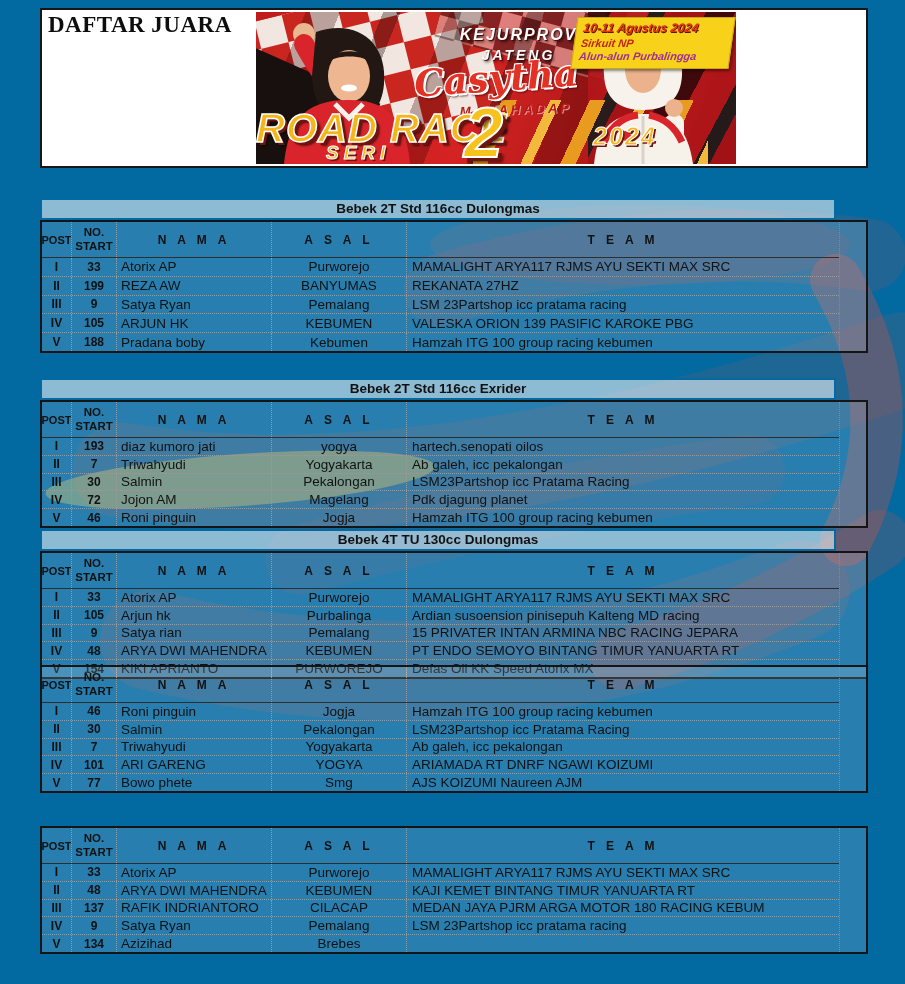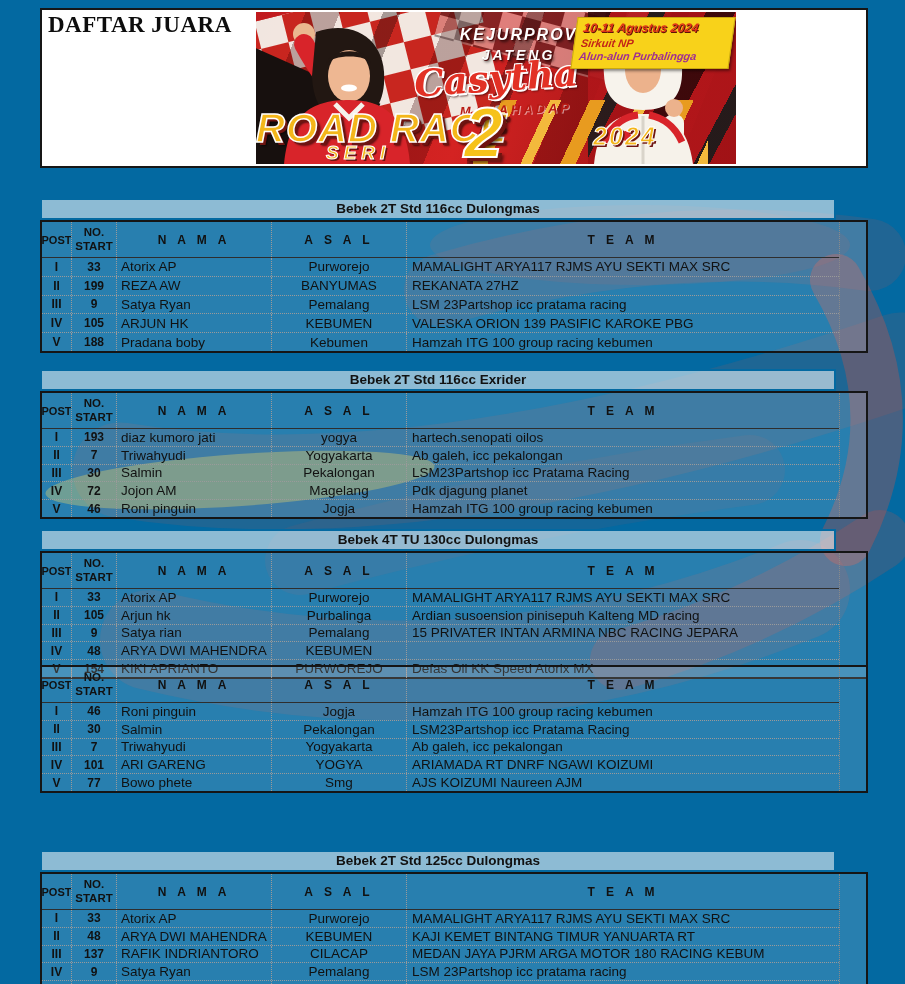"Bebek 2T Std 116cc Exrider" .section:nth-of-type(2) { top: 345px -> 354px }
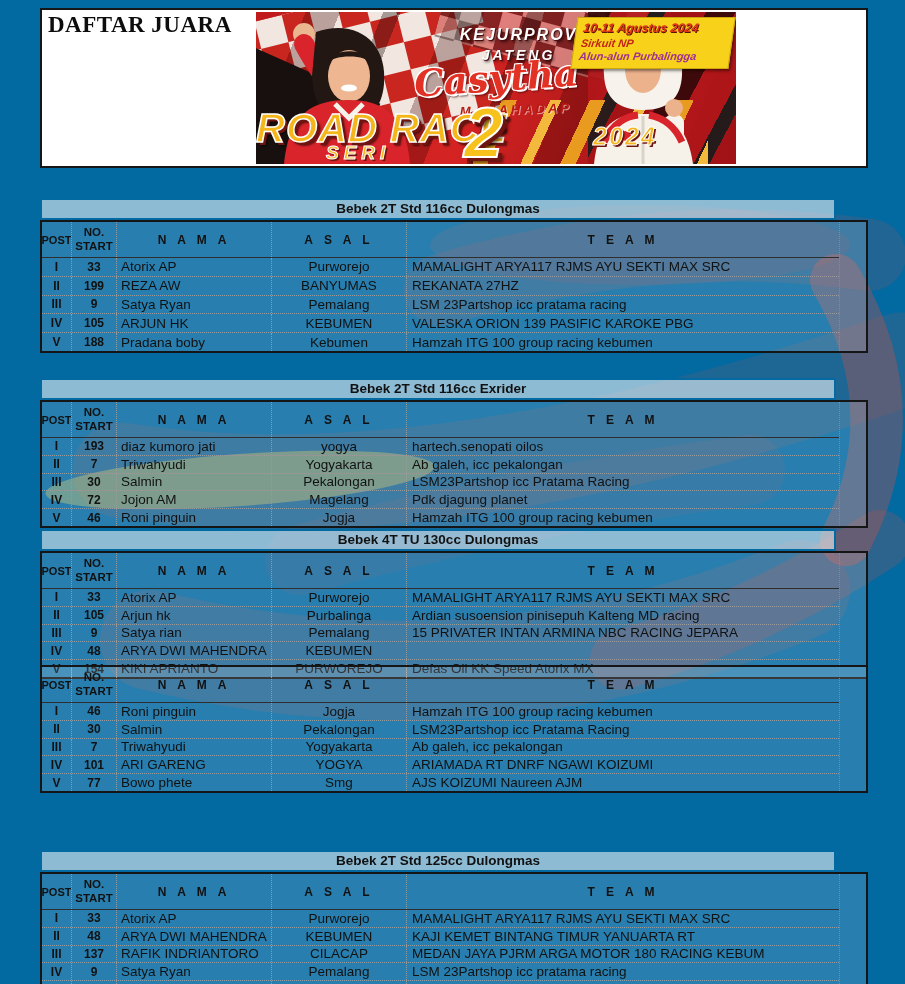"PT ENDO SEMOYO BINTANG TIMUR" div.c { html: none -> <div>PT ENDO SEMOYO BINTANG TIMUR YANUARTA RT</div> }
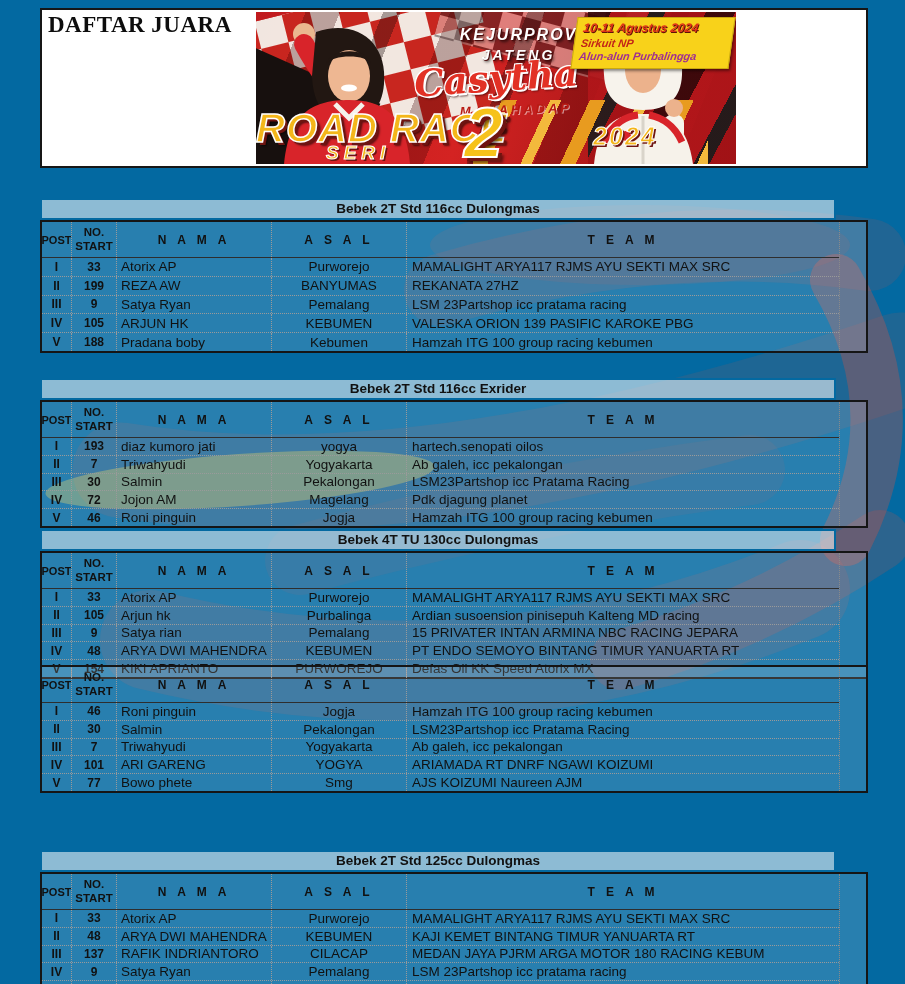"Bebek 2T Std 125cc Dulongmas" div.bar { html: <div>Bebek 2T Std 125cc Dulongmas</div> -> none }
